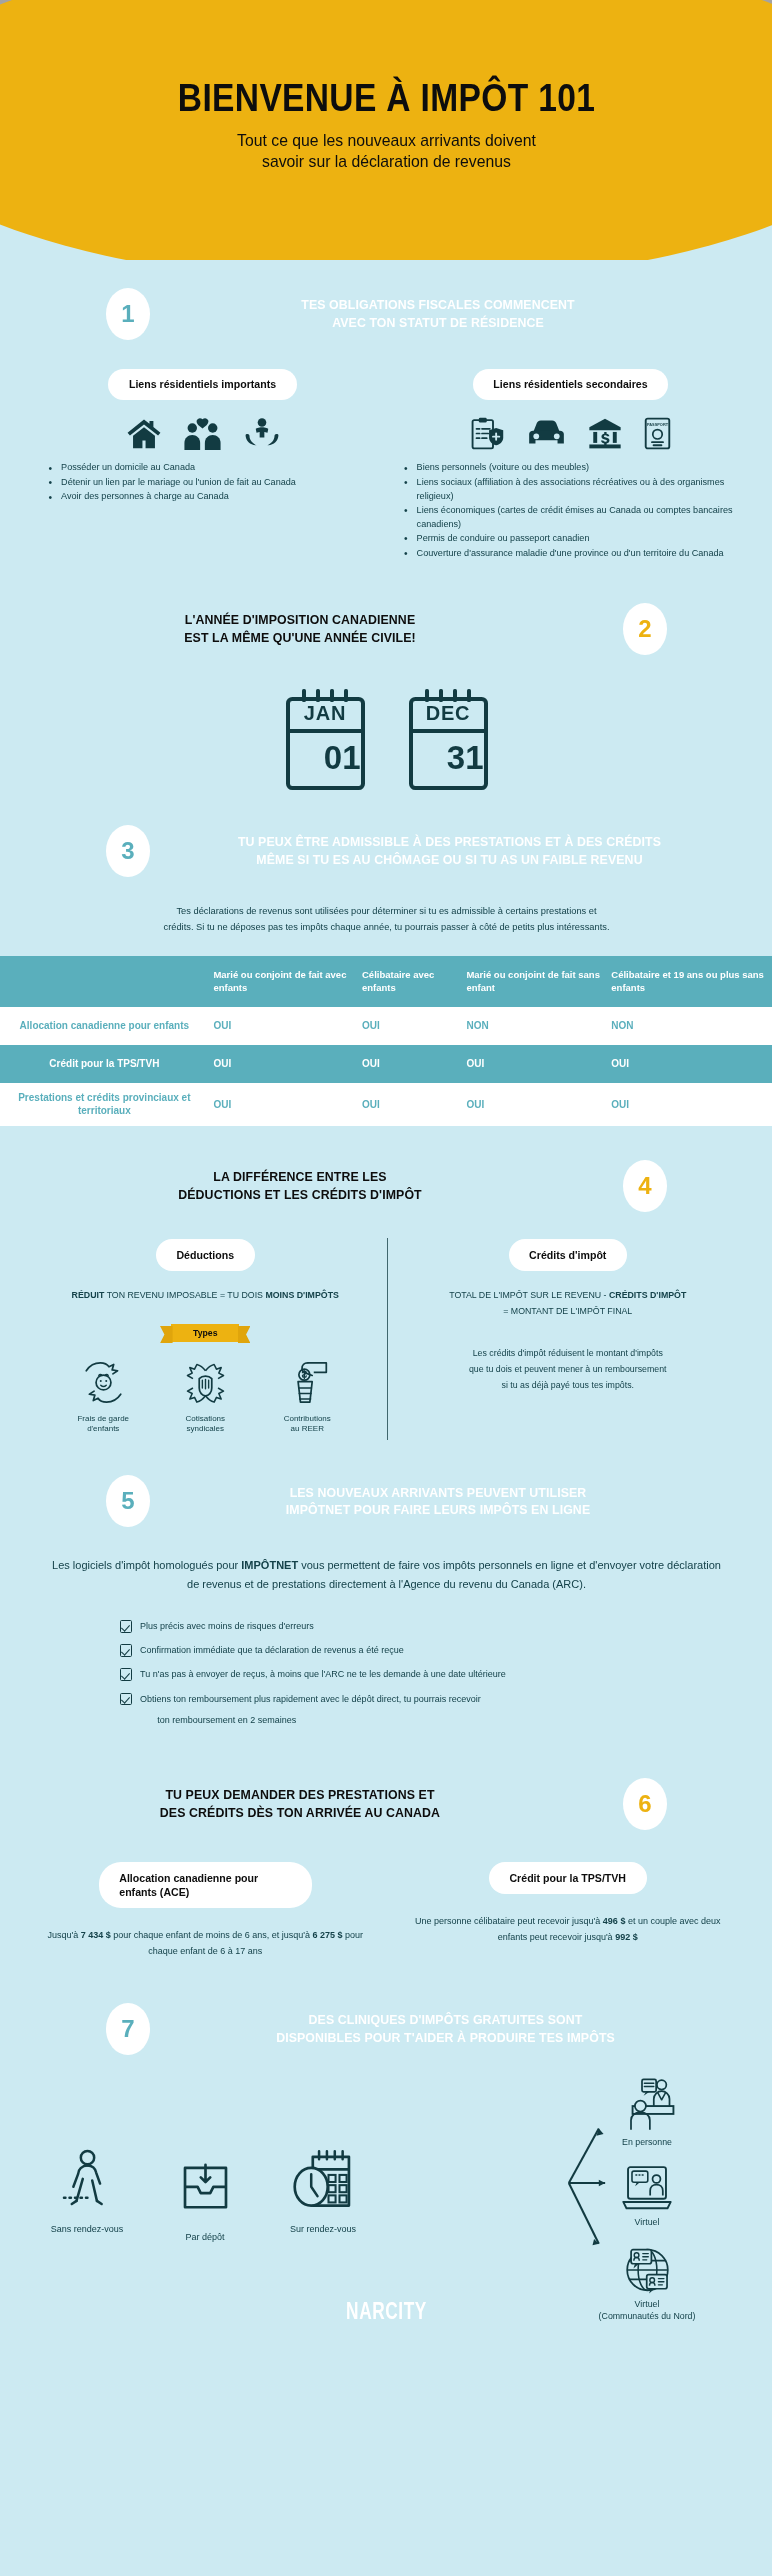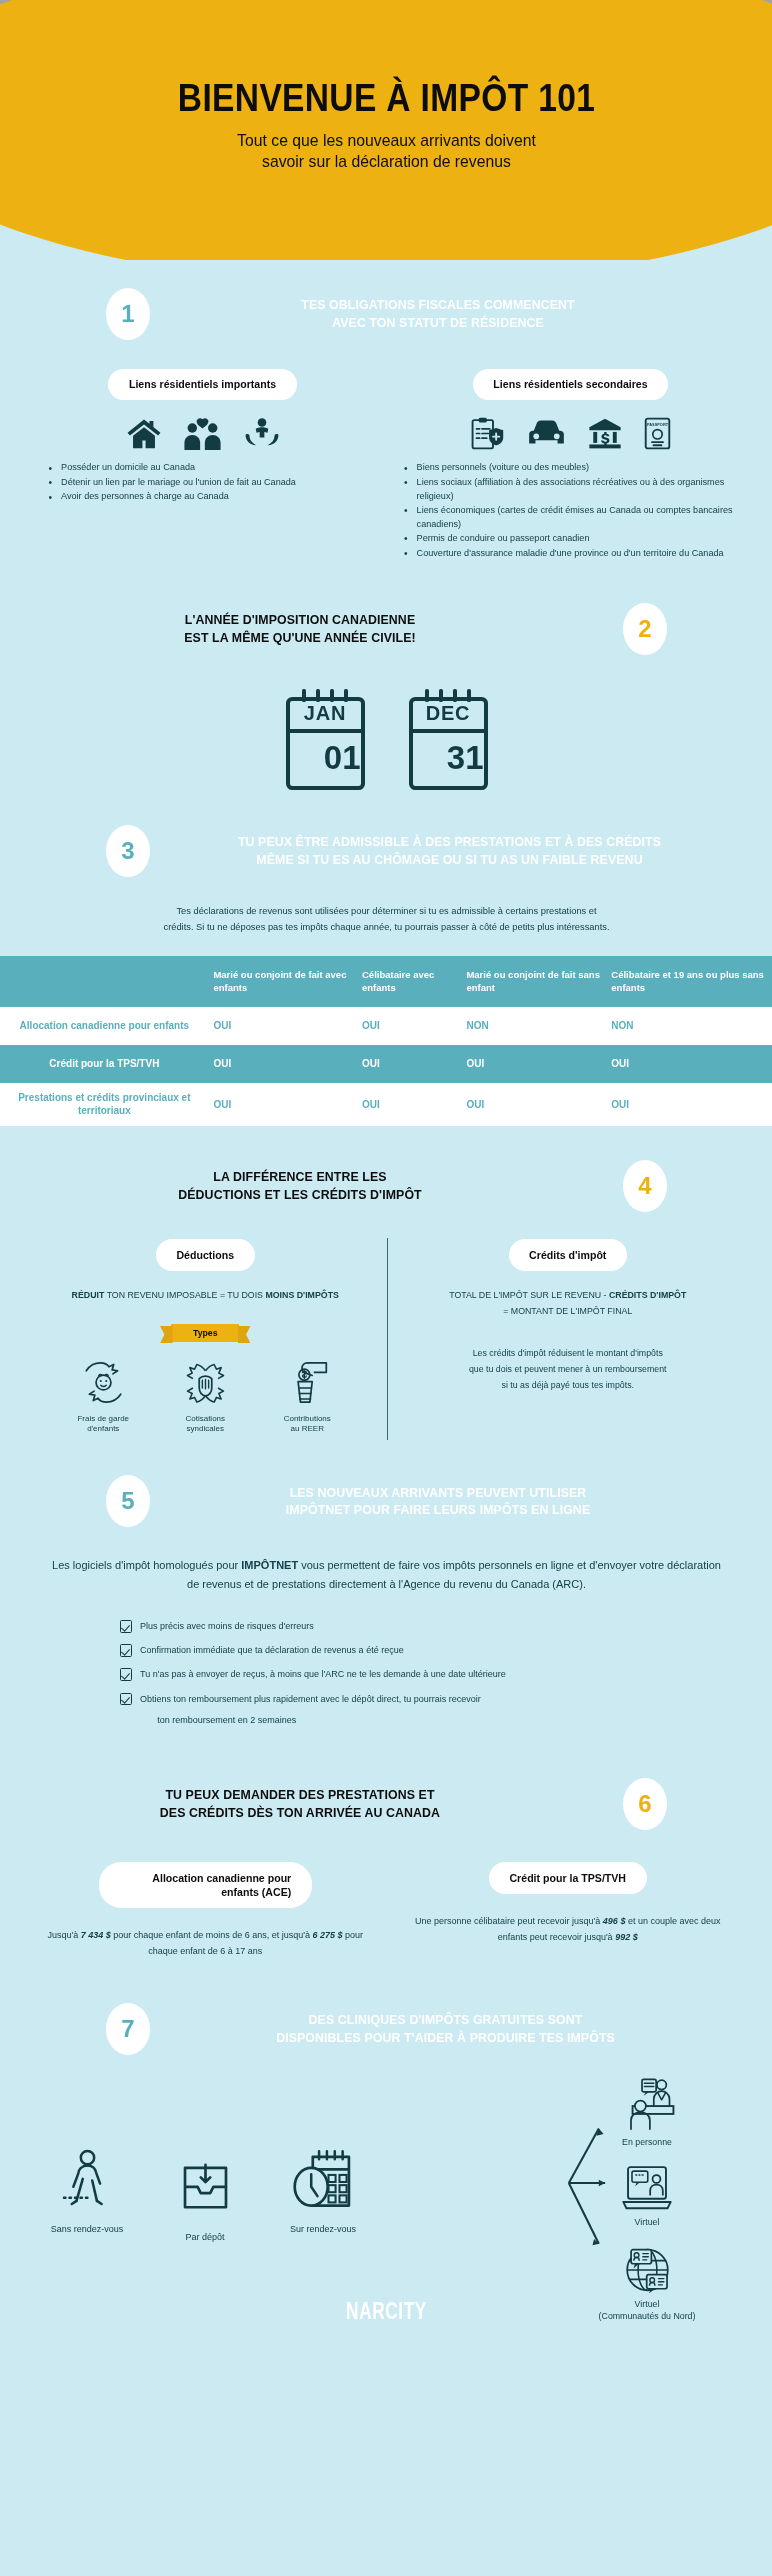"Liens résidentiels importants" .pill { text-align: right -> left }
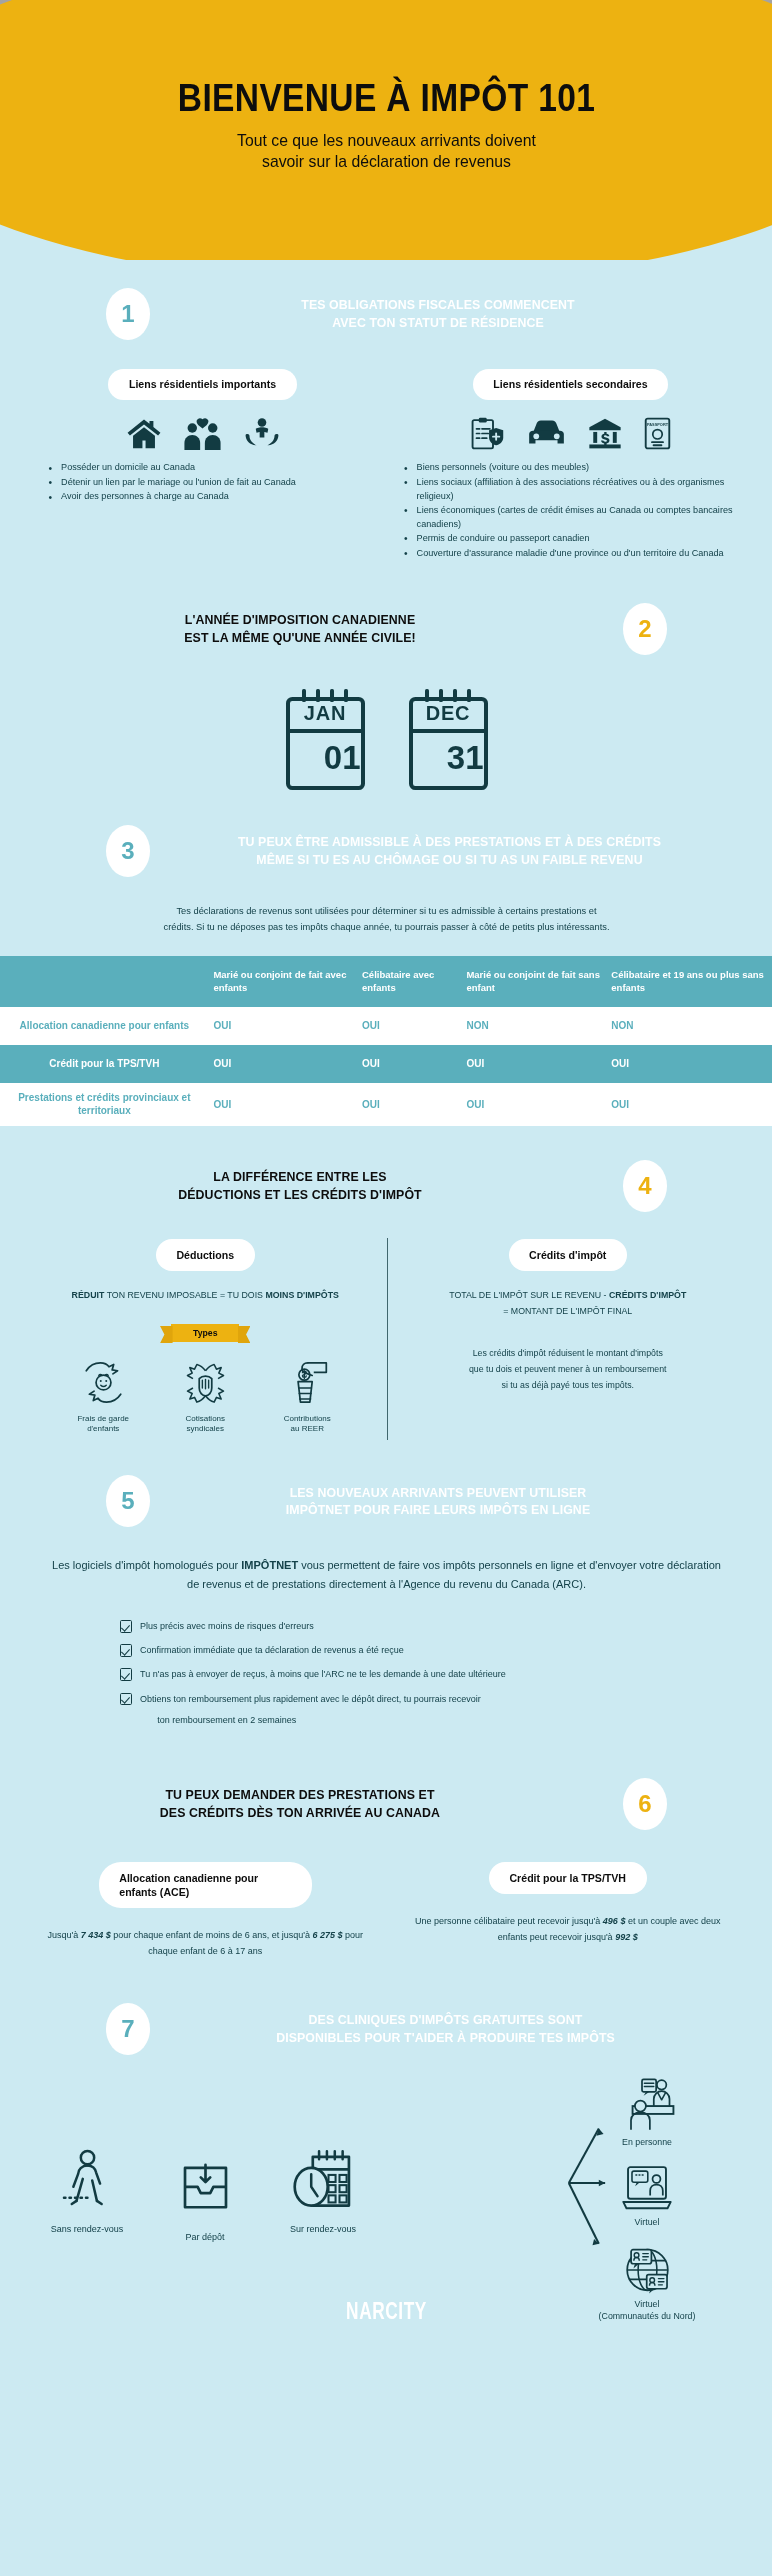"496 $" .s6 .desc b { font-style: italic -> none }
